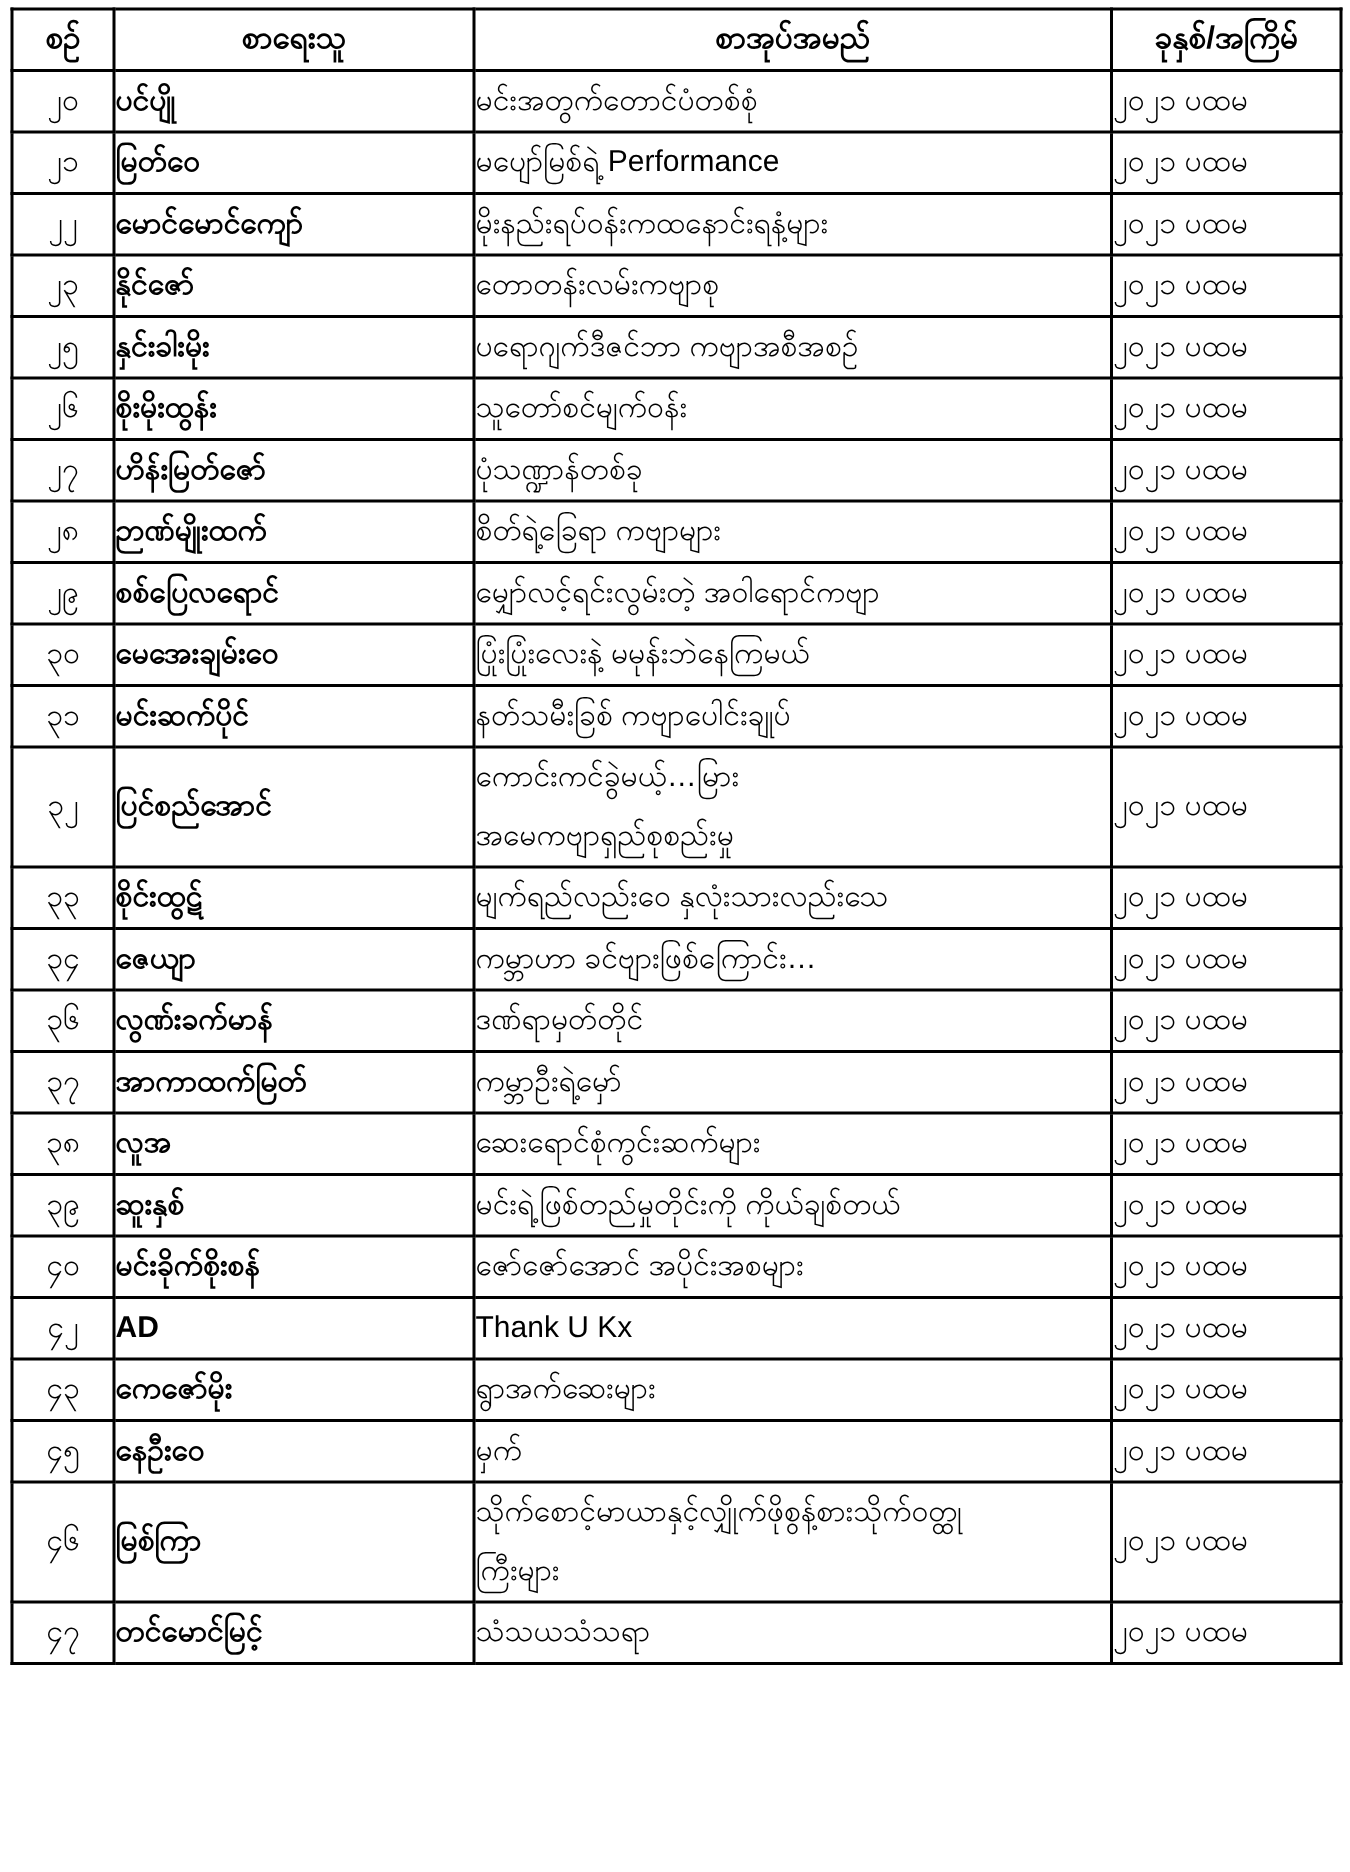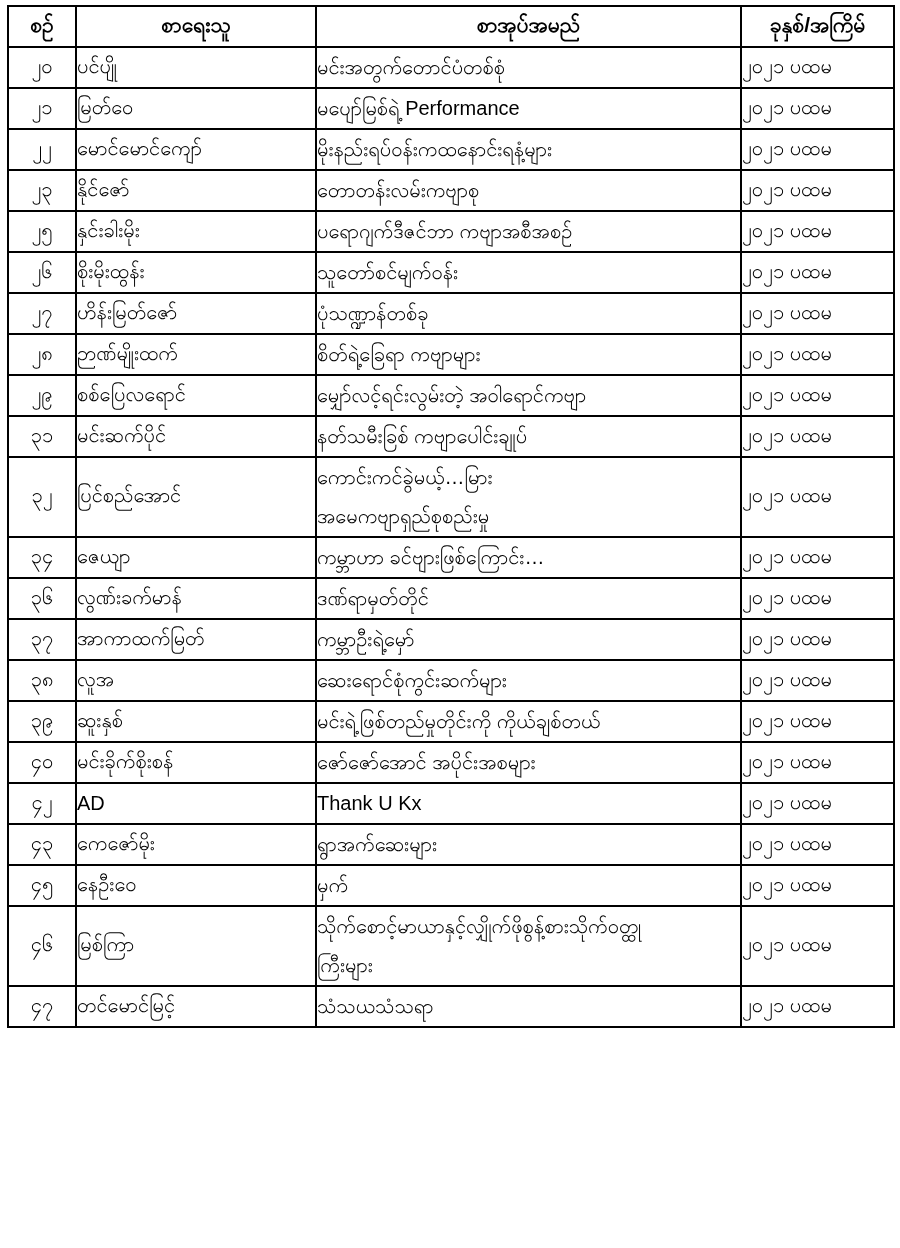"ပင်ပျို" td.col-author { font-weight: none -> bold }
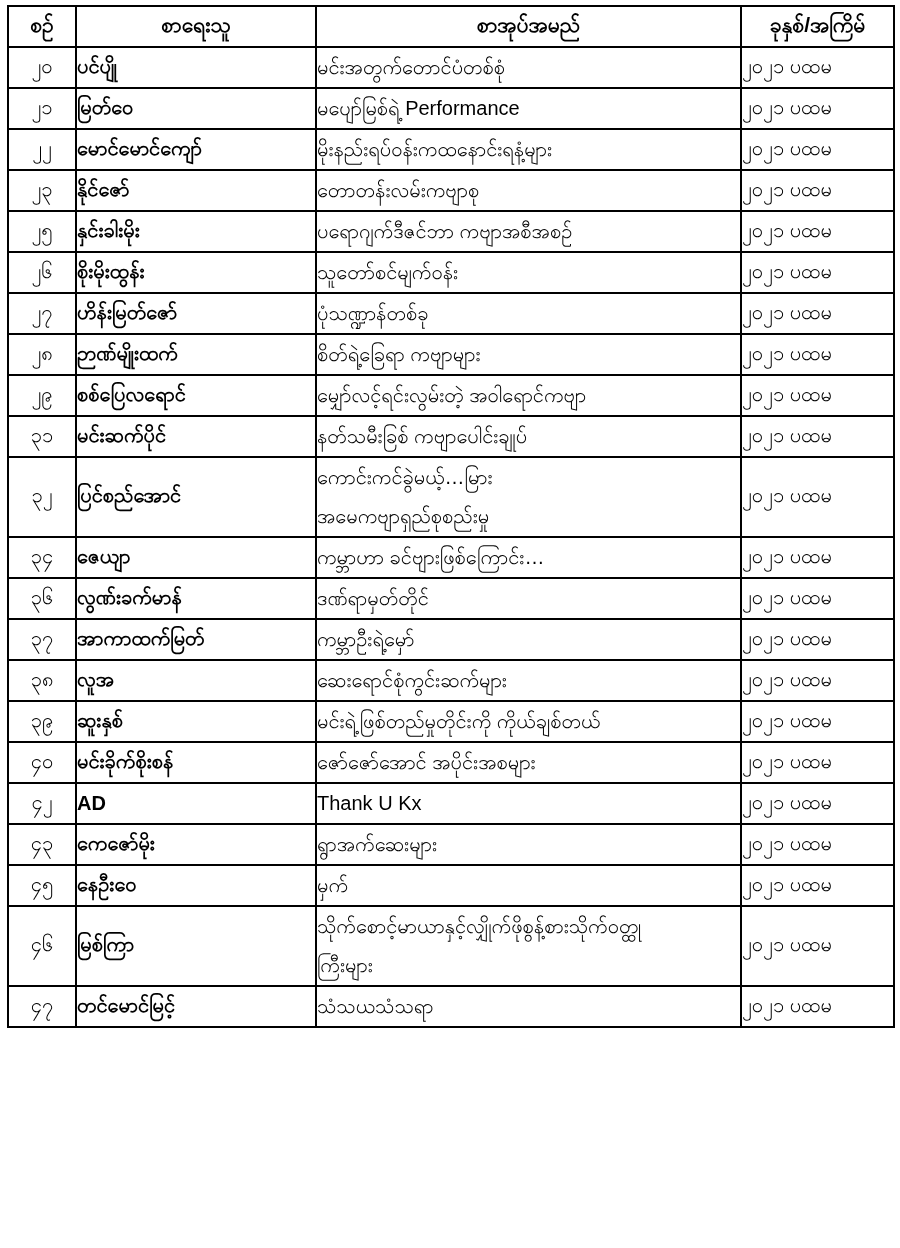"၃၀" tr { html: none -> <tr> <td>၃၀</td> <td>မေအေးချမ်းဝေ</td> <td> <div>ပြုံးပြုံးလေးနဲ့ မမုန်းဘဲနေကြမယ်</div> </td> <td>၂၀၂၁ ပထမ</td> </tr> }
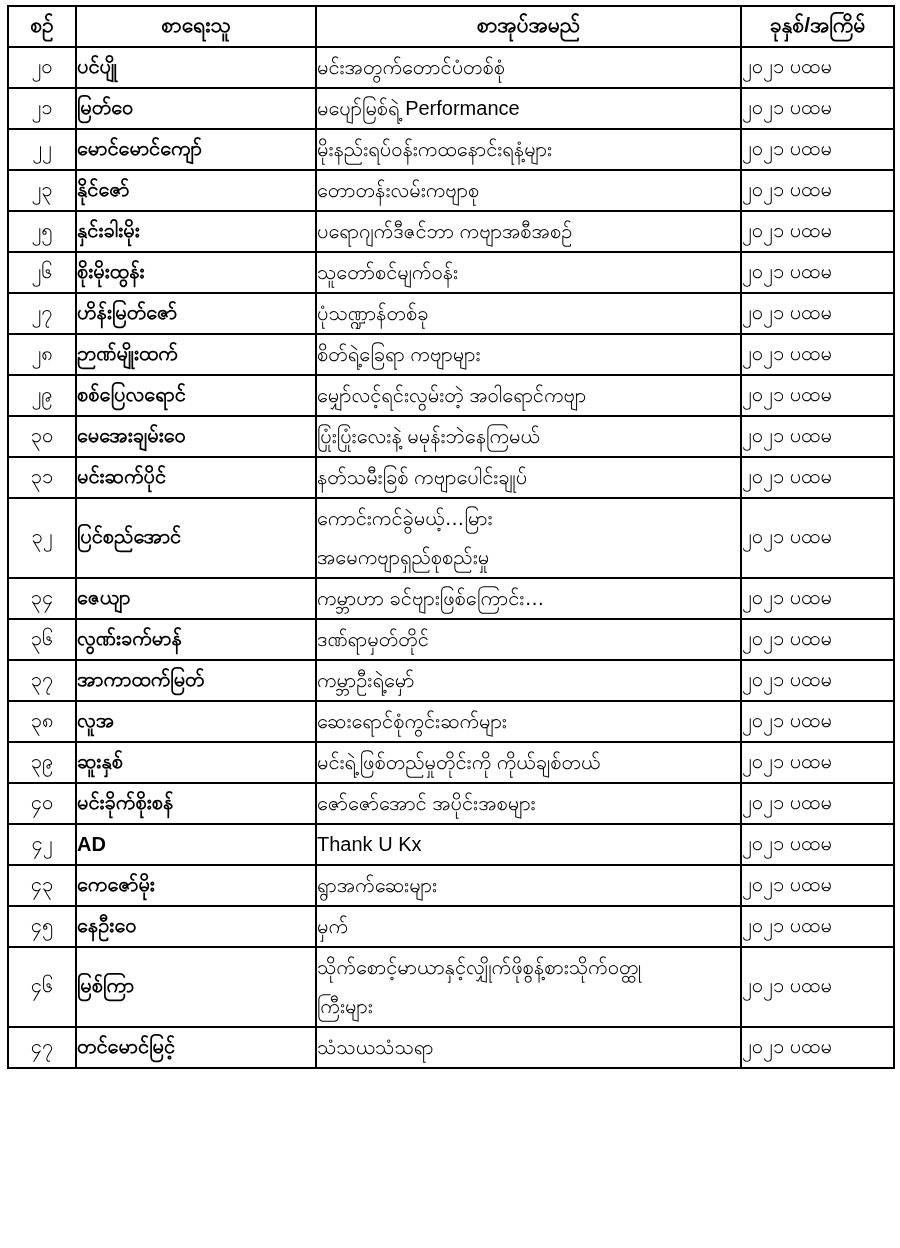"၃၃" tr { html: none -> <tr> <td>၃၃</td> <td>စိုင်းထွဋ်</td> <td> <div>မျက်ရည်လည်းဝေ နှလုံးသားလည်းသေ</div> </td> <td>၂၀၂၁ ပထမ</td> </tr> }
